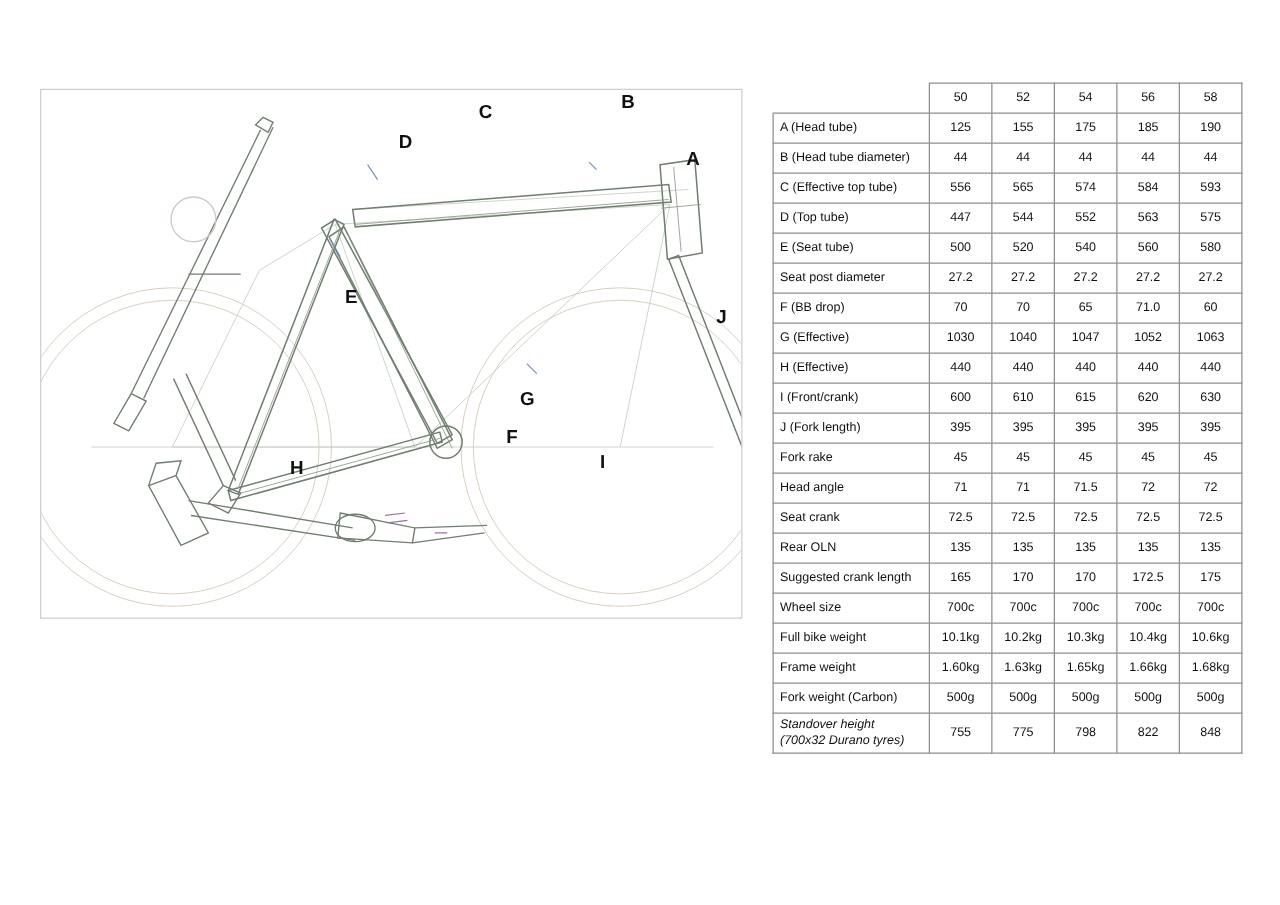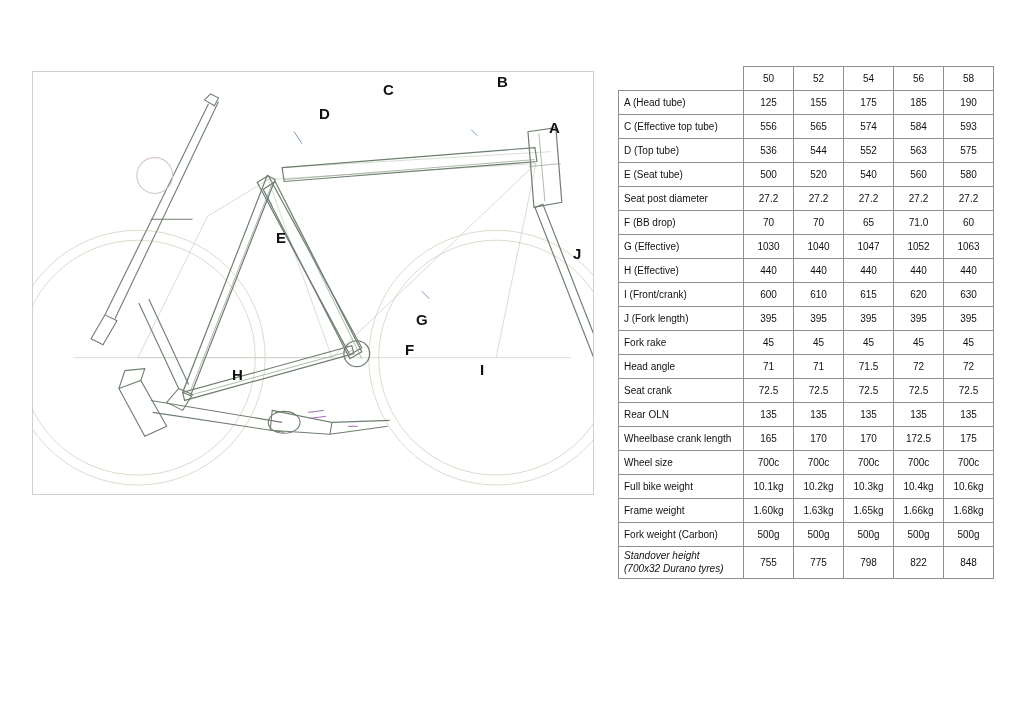"B (Head tube diameter)" tr { html: none -> <tr> <td>B (Head tube diameter)</td> <td>44</td> <td>44</td> <td>44</td> <td>44</td> <td>44</td> </tr> }
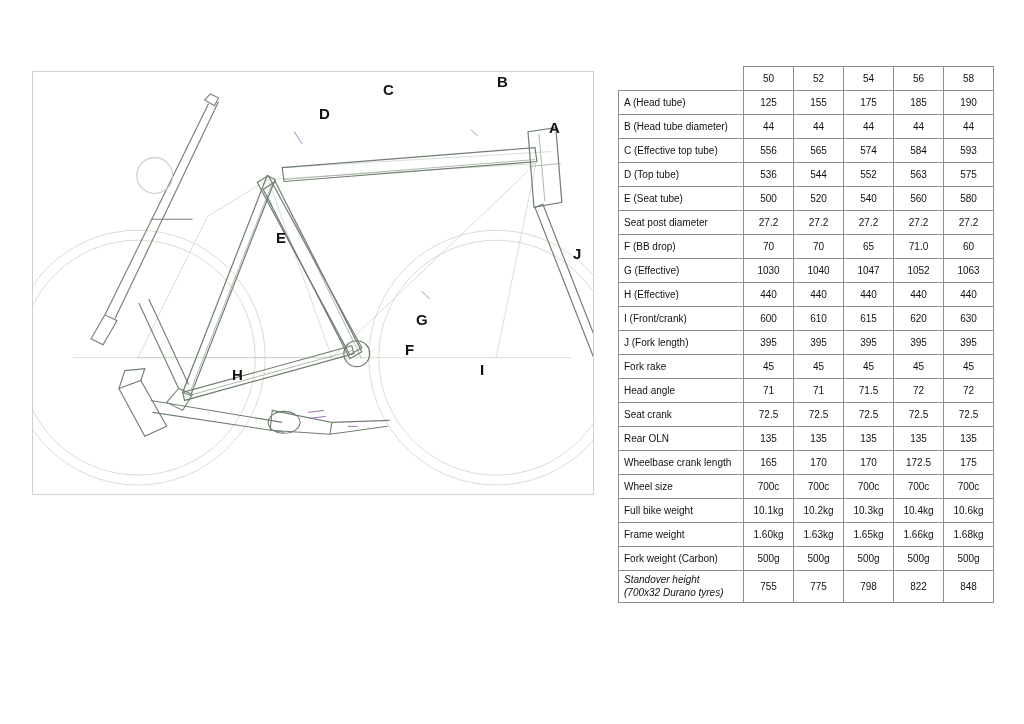"536" td.val { text: 536 -> 447 }
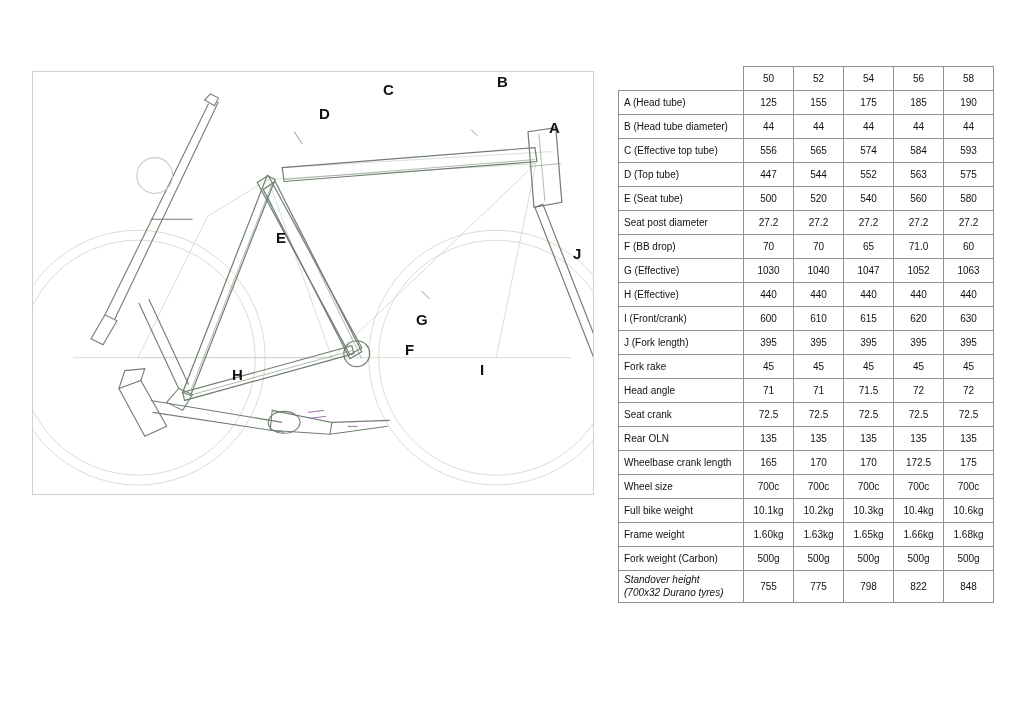"Wheelbase crank length" td.rowlabel { text: Wheelbase -> Suggested }
